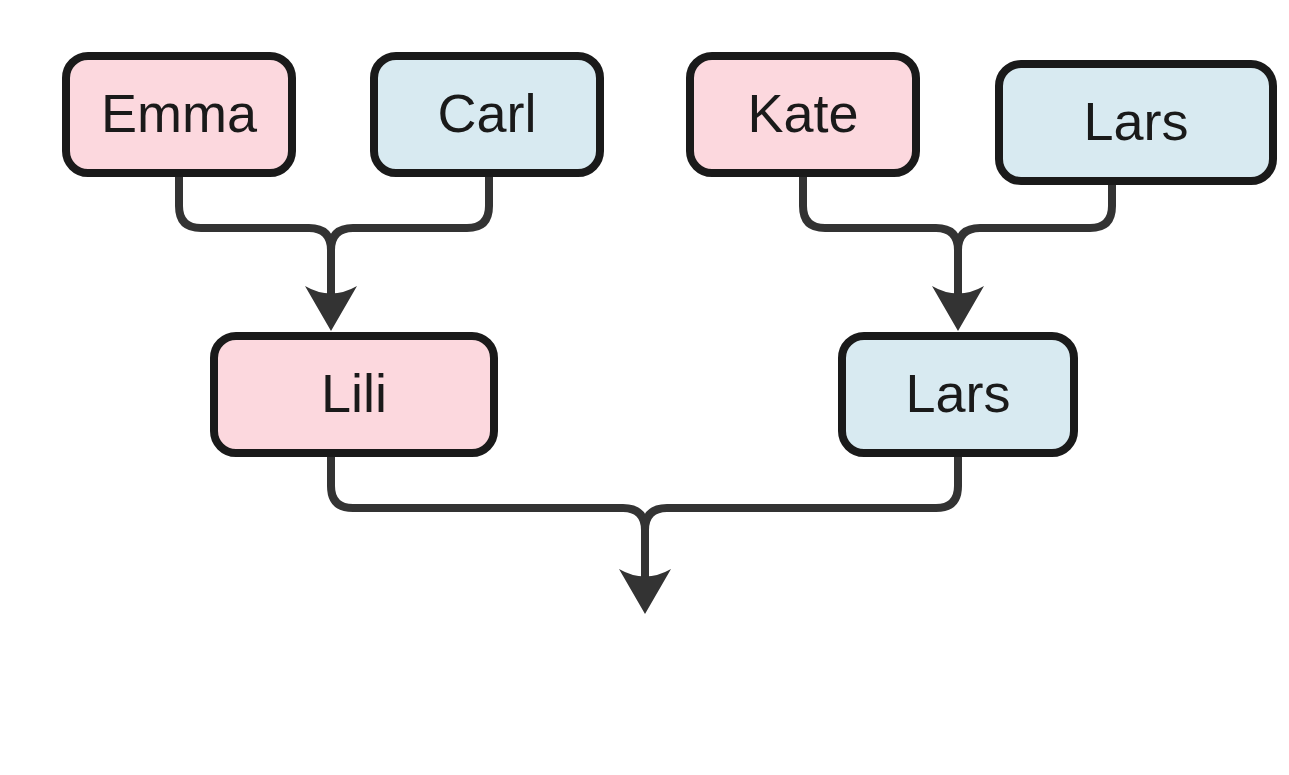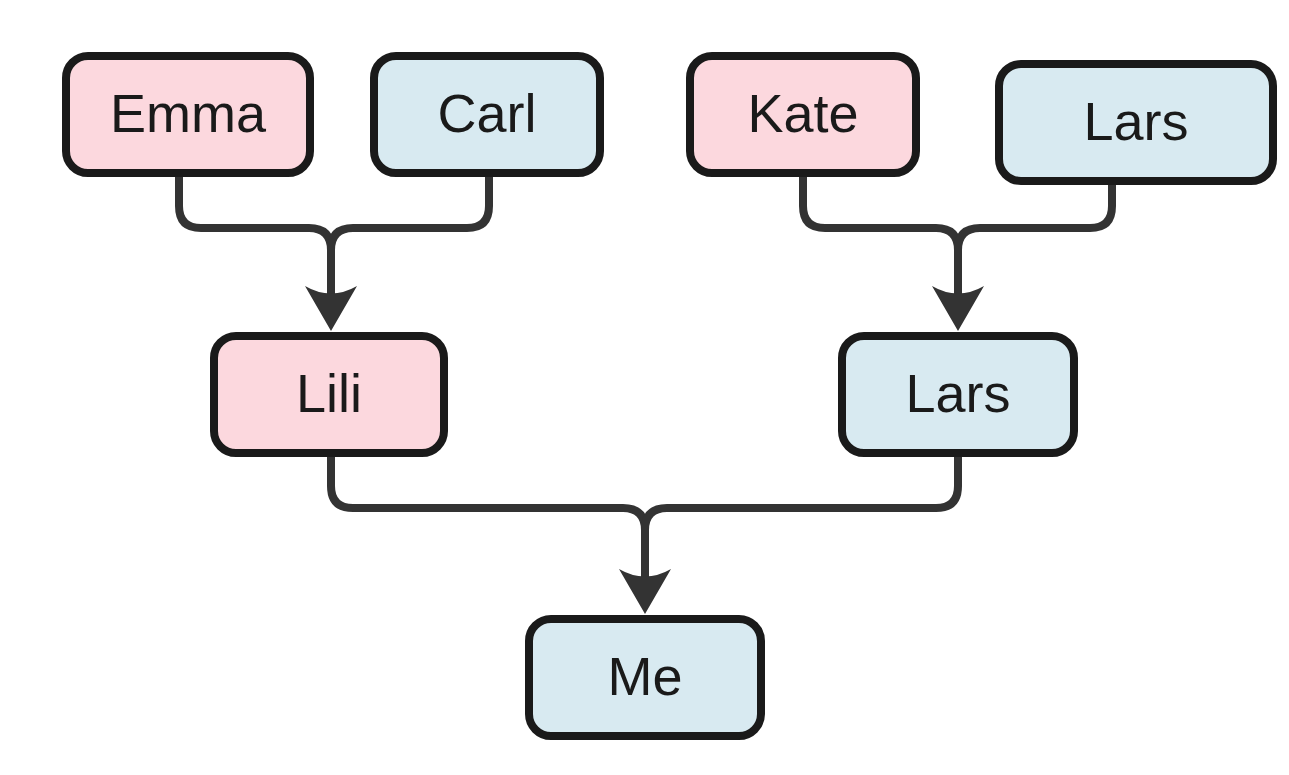"Emma" div.node { width: 252px -> 234px }
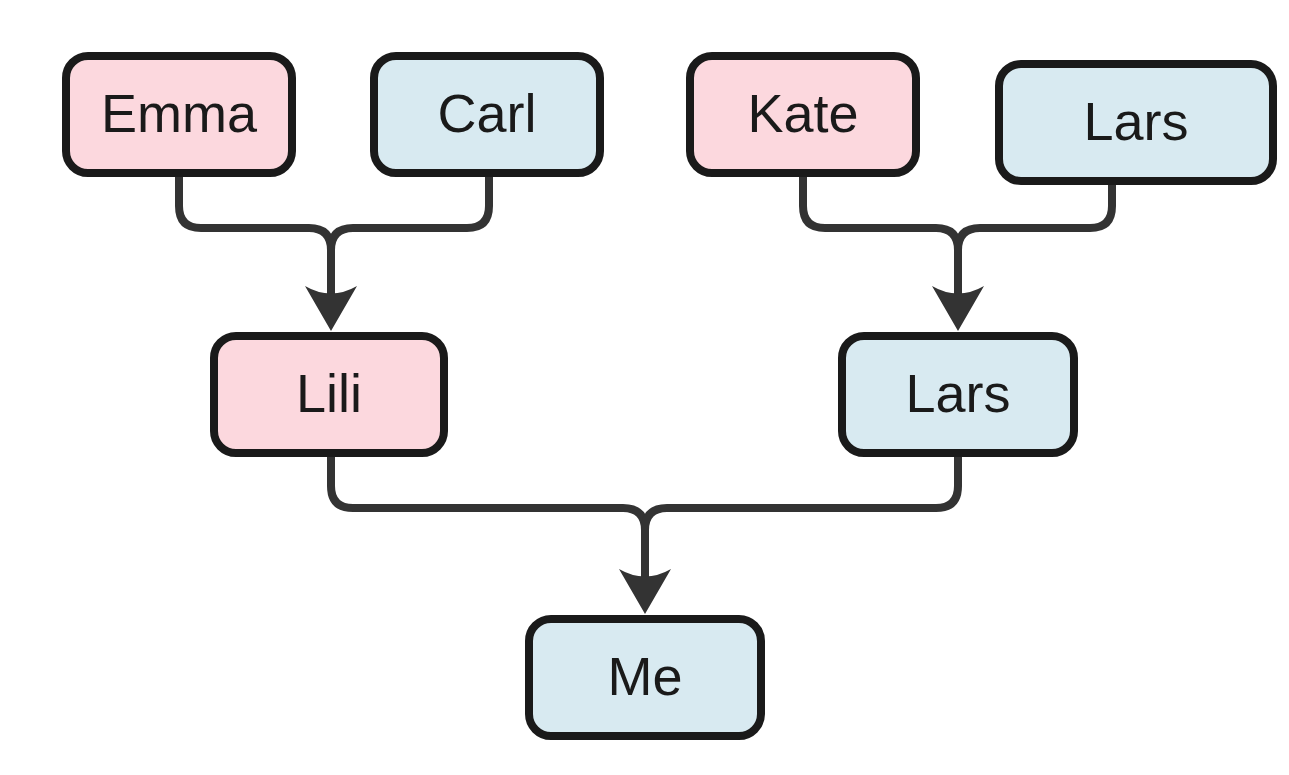"Lili" div.node { width: 238px -> 288px }
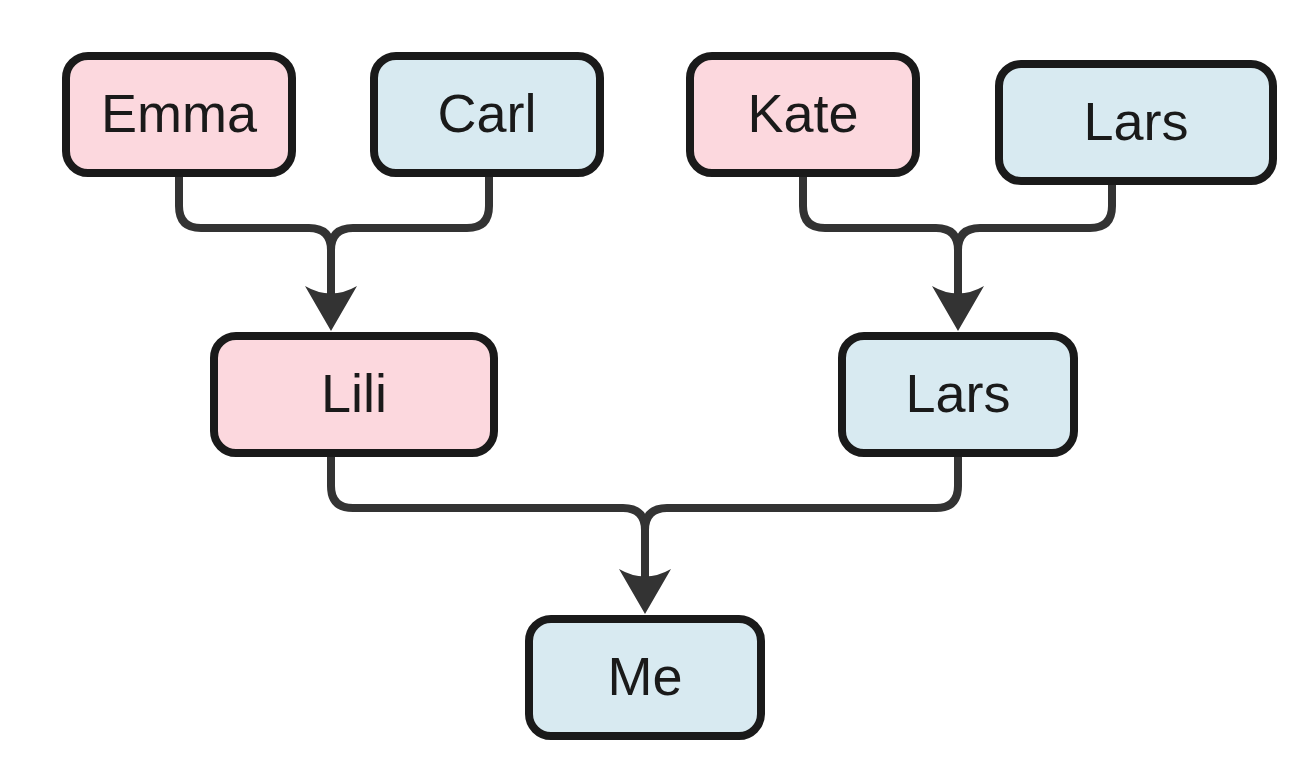"Me" div.node { html: <div> <span>Me</span> </div> -> none }
